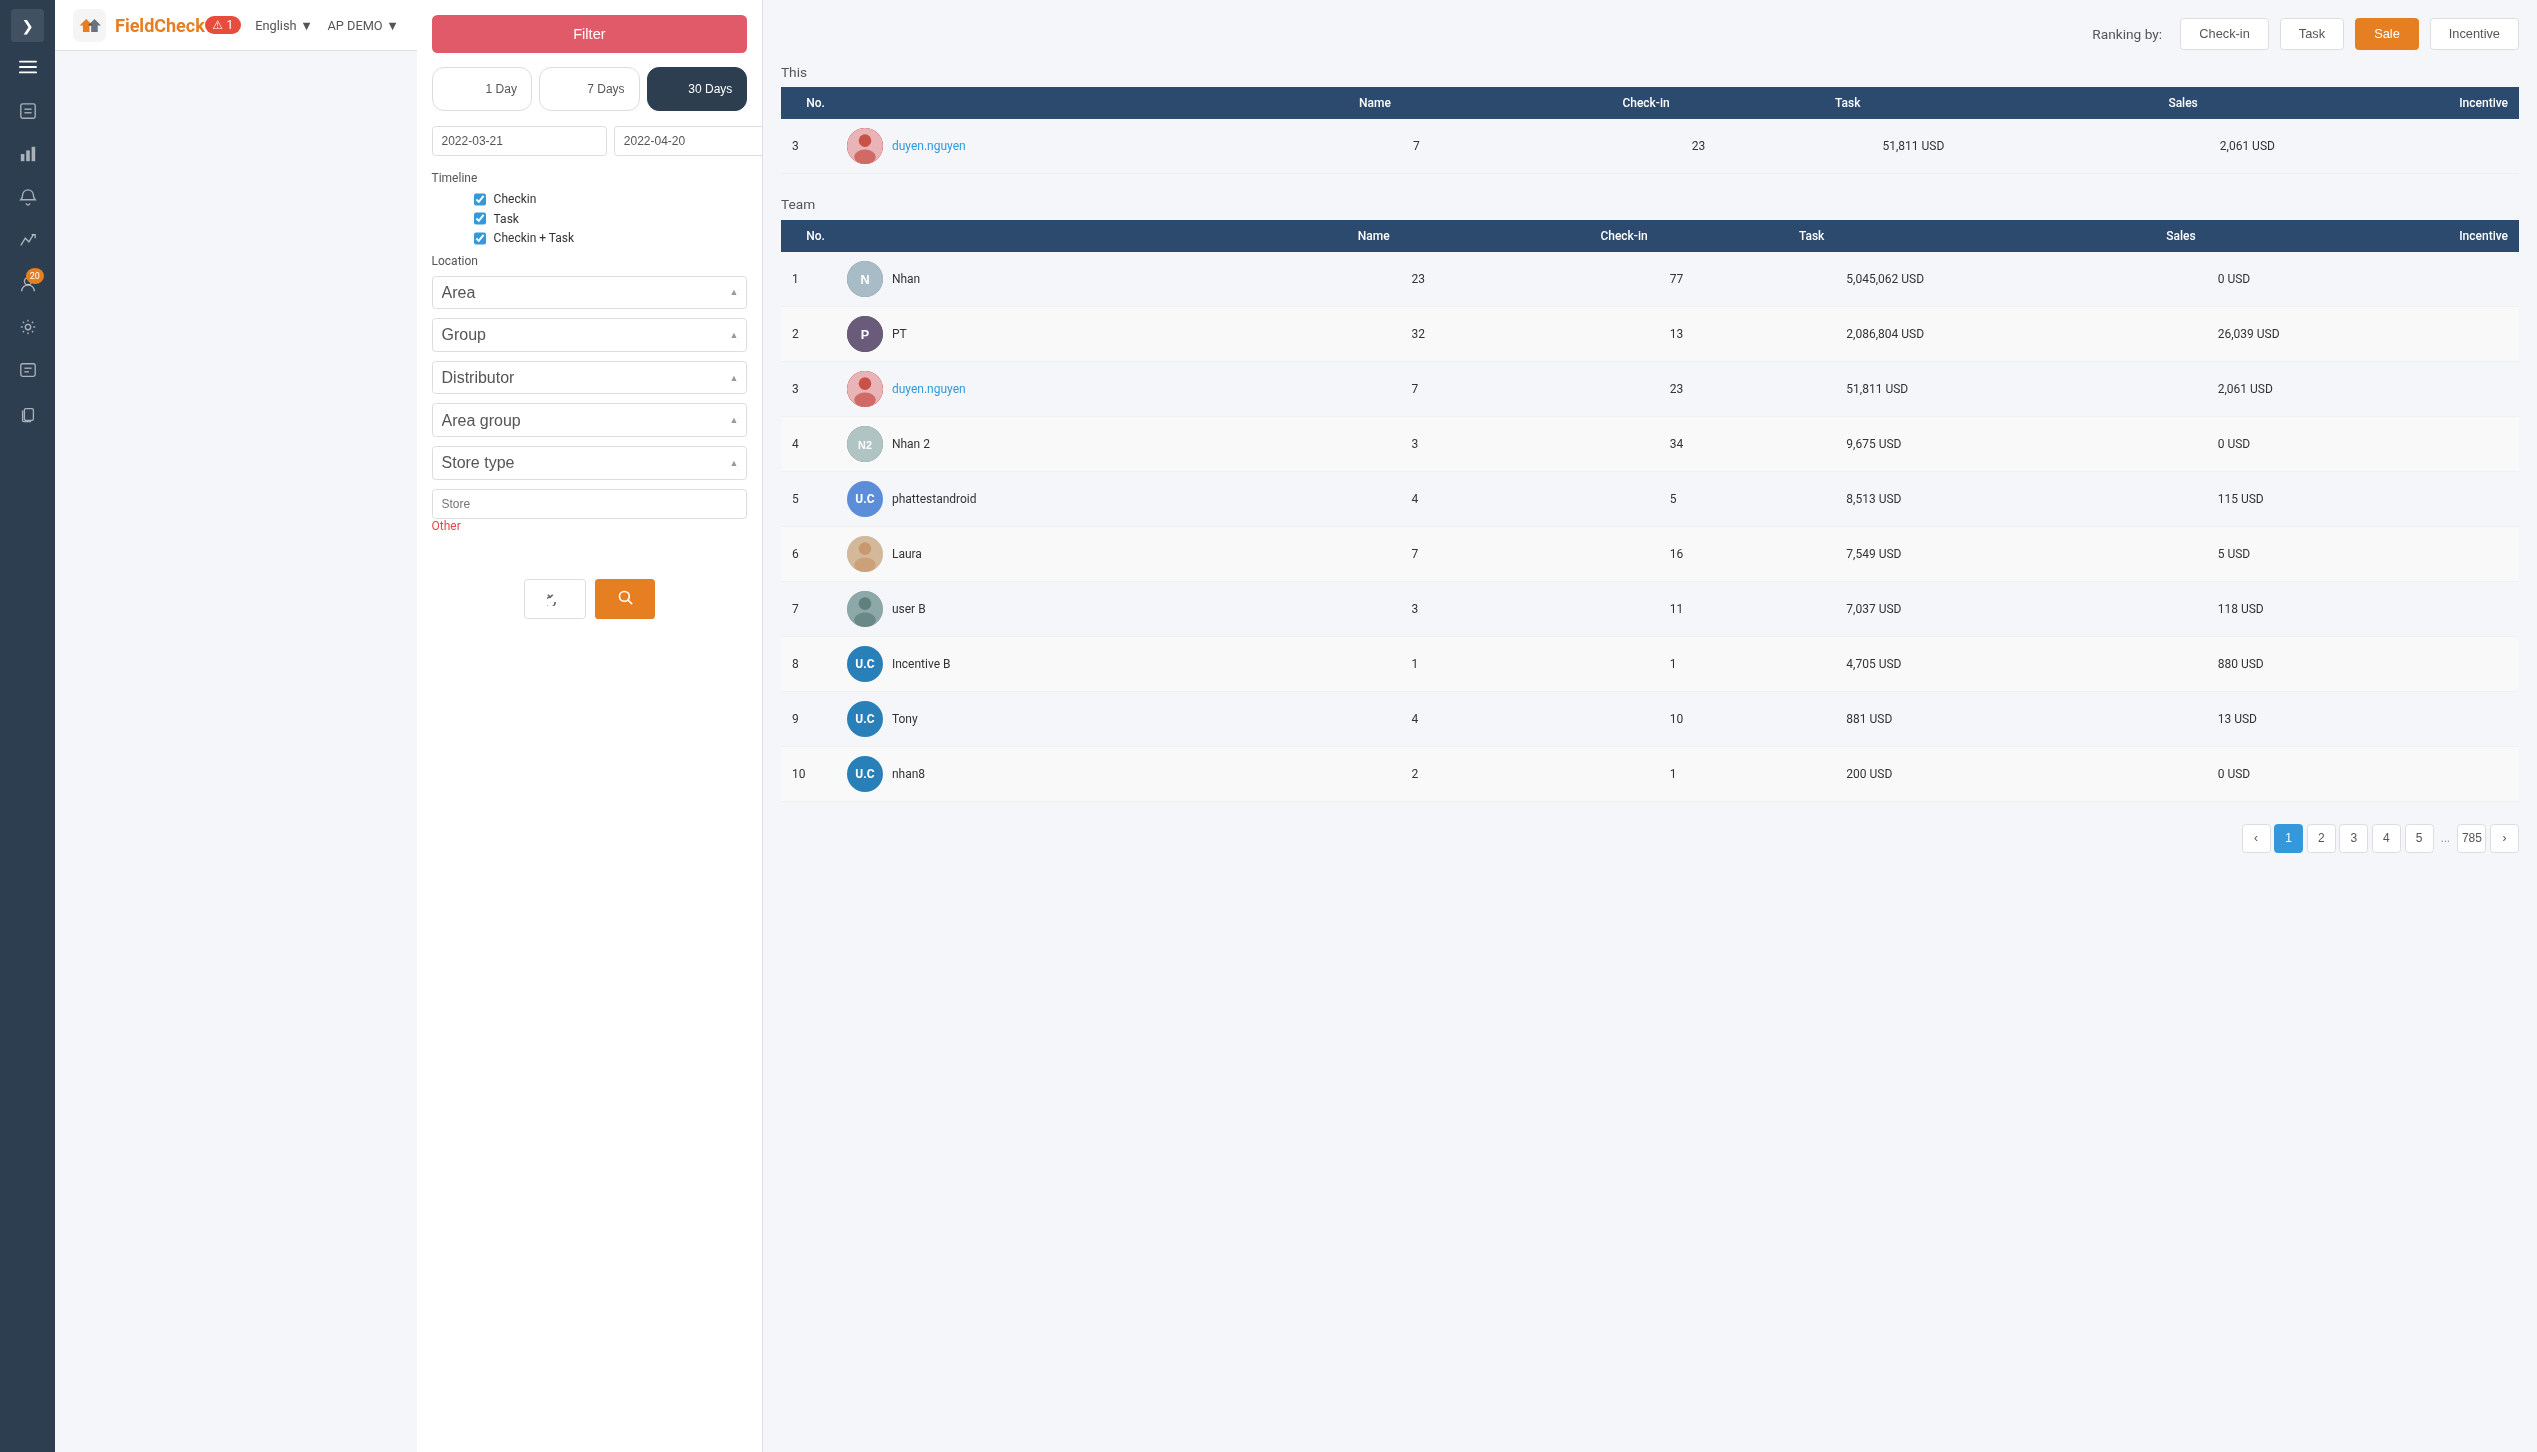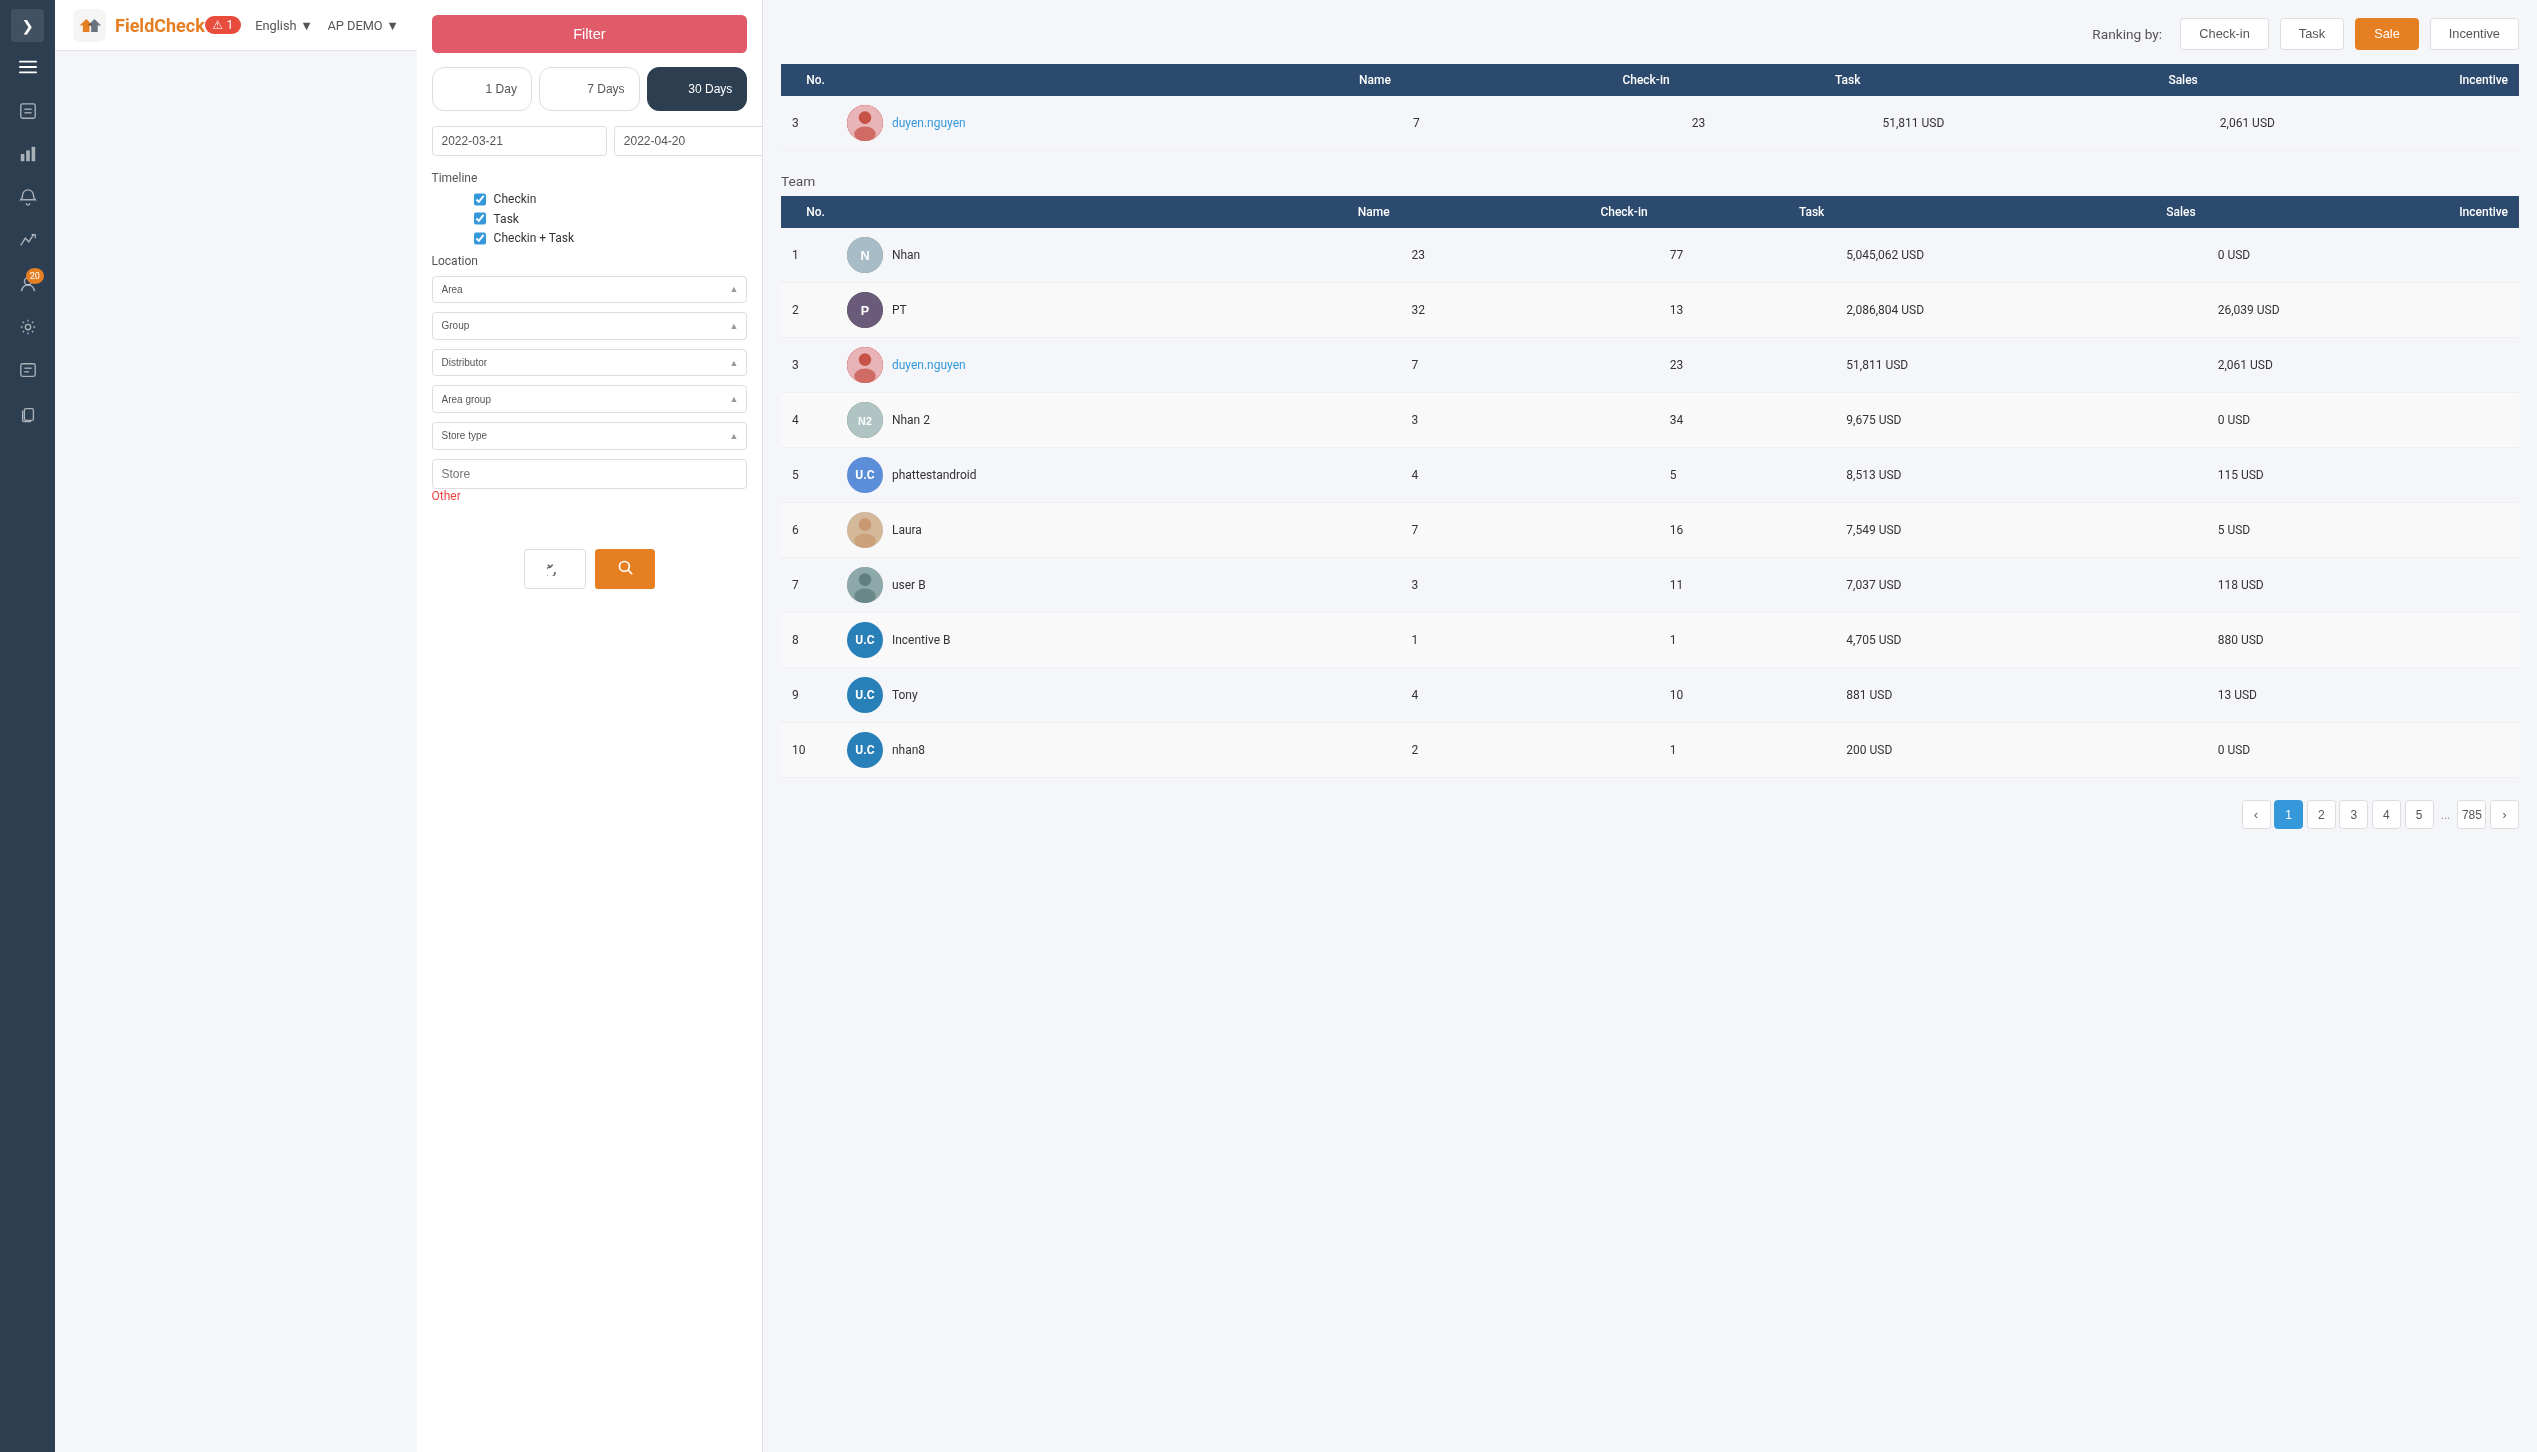"This" div.section-title { html: none -> <div>This</div> }
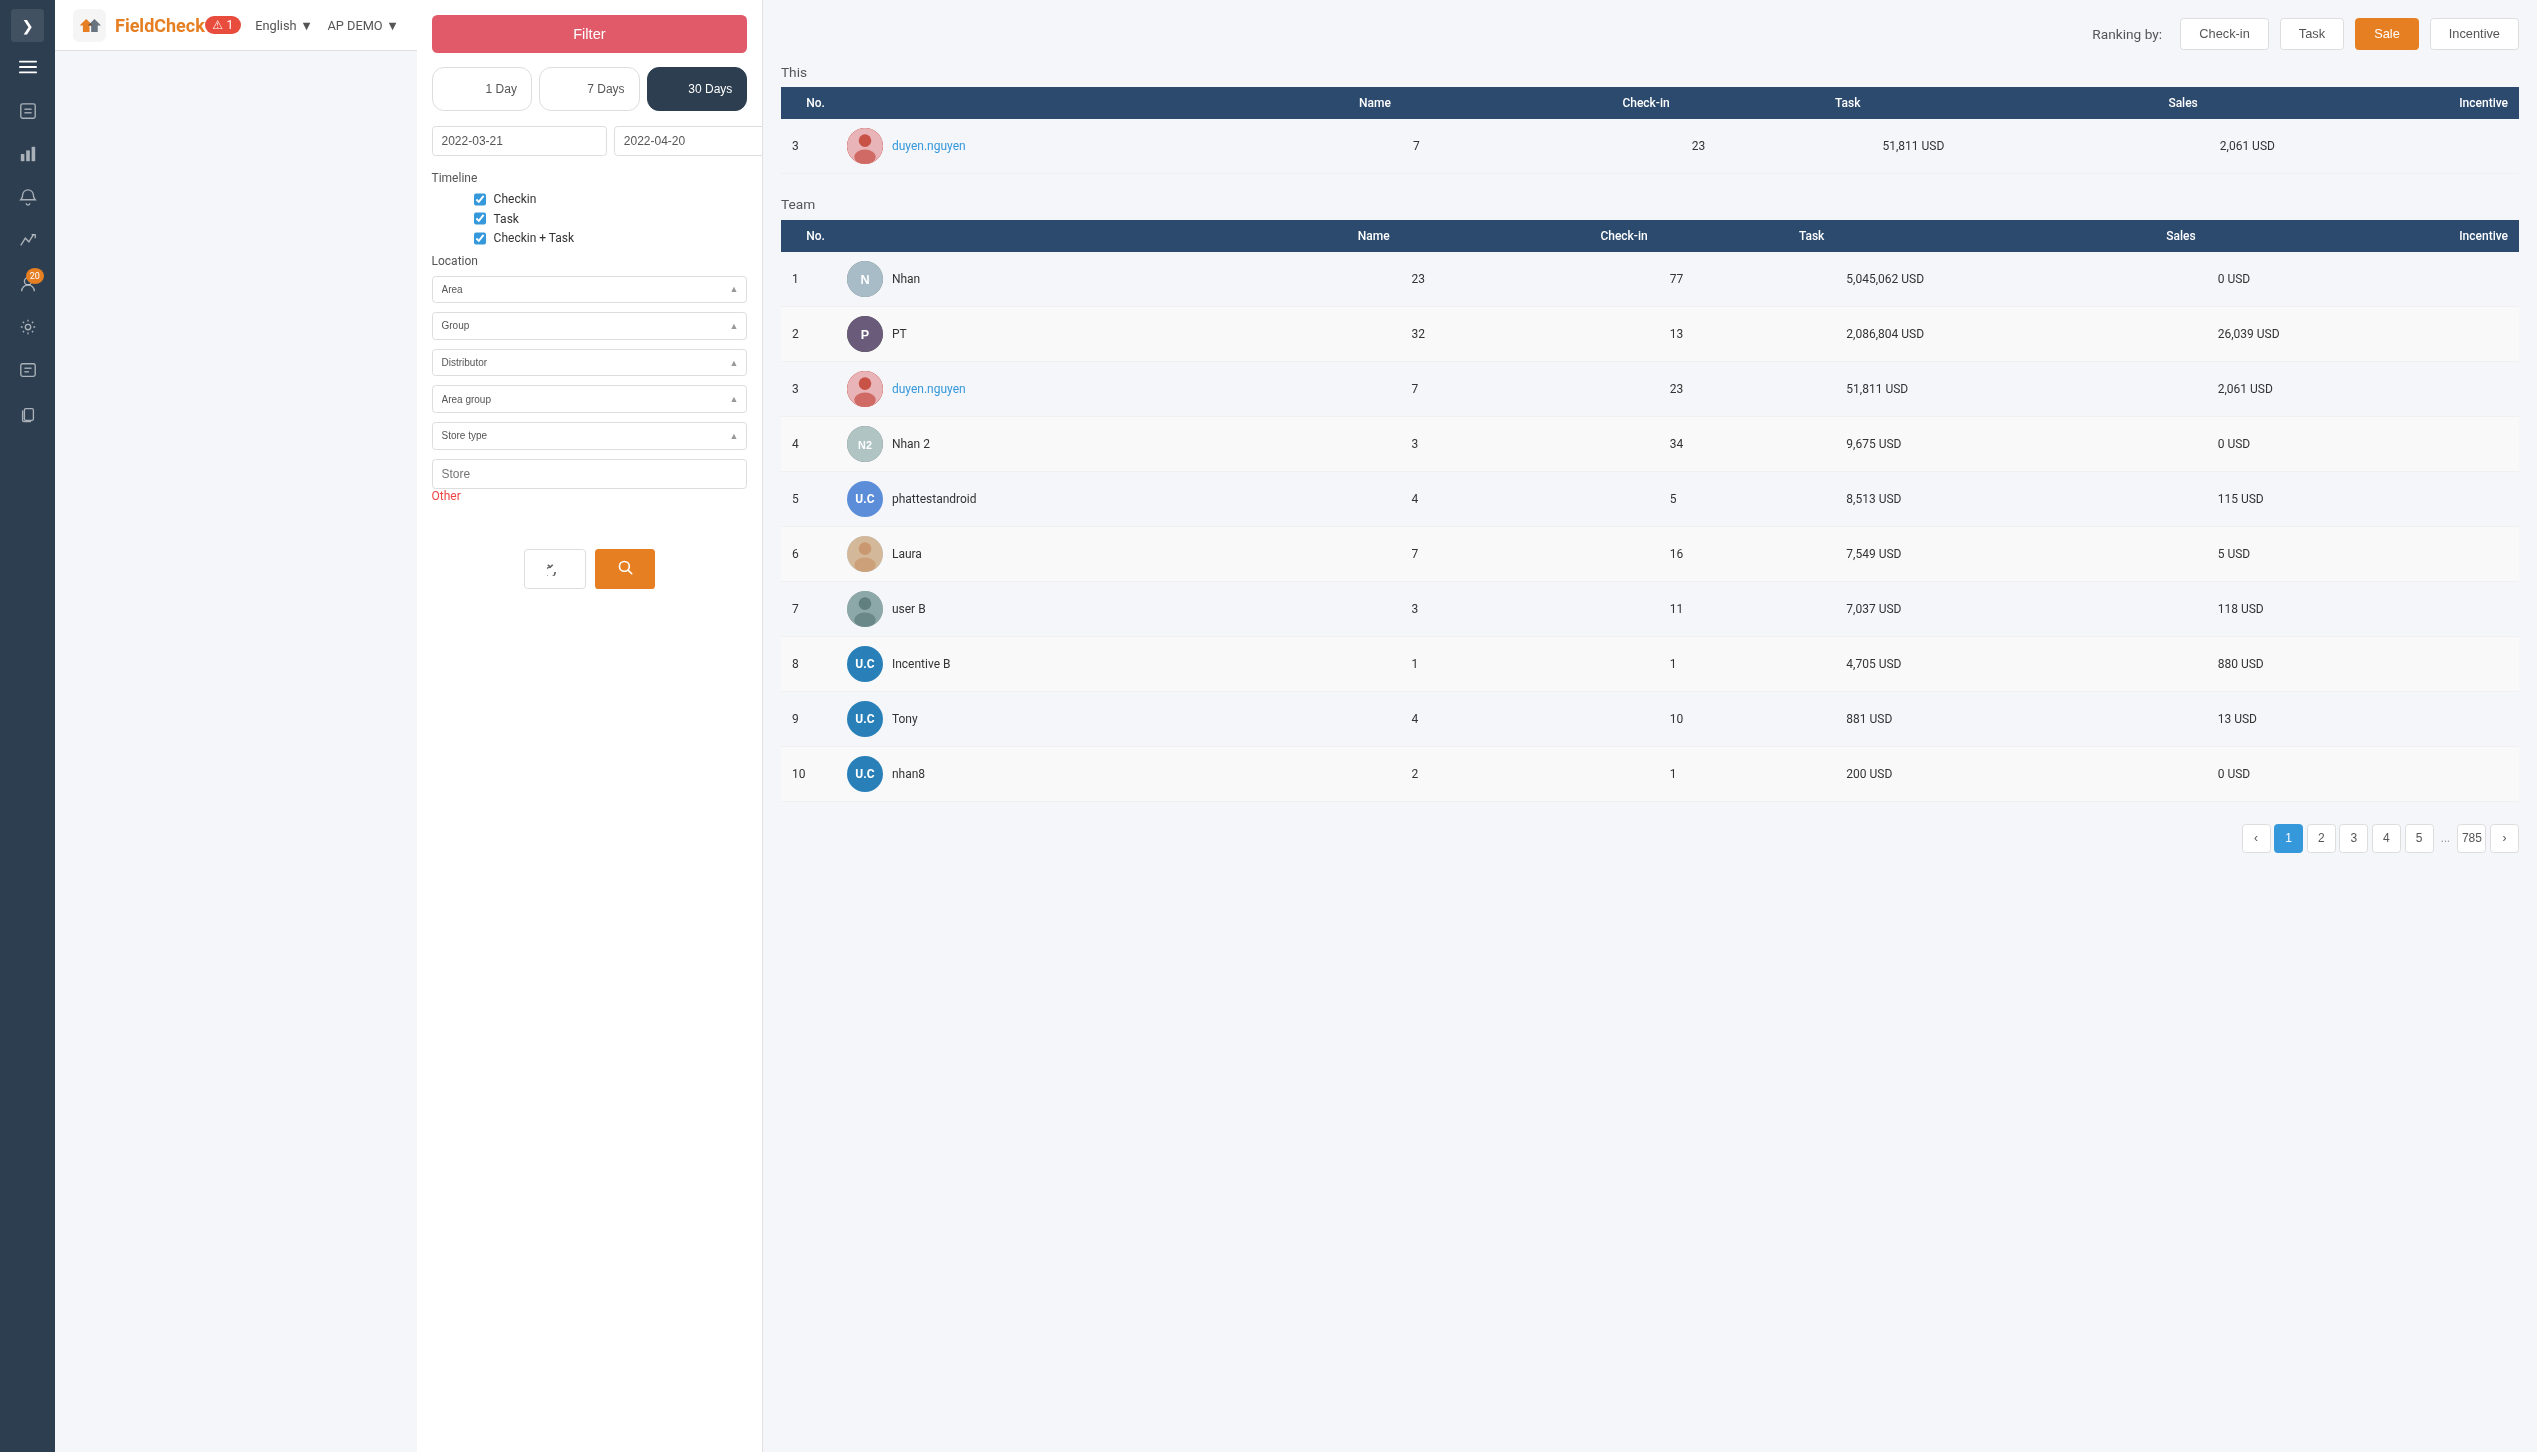"Area" .select-wrapper select { font-size: 10px -> 16px }
